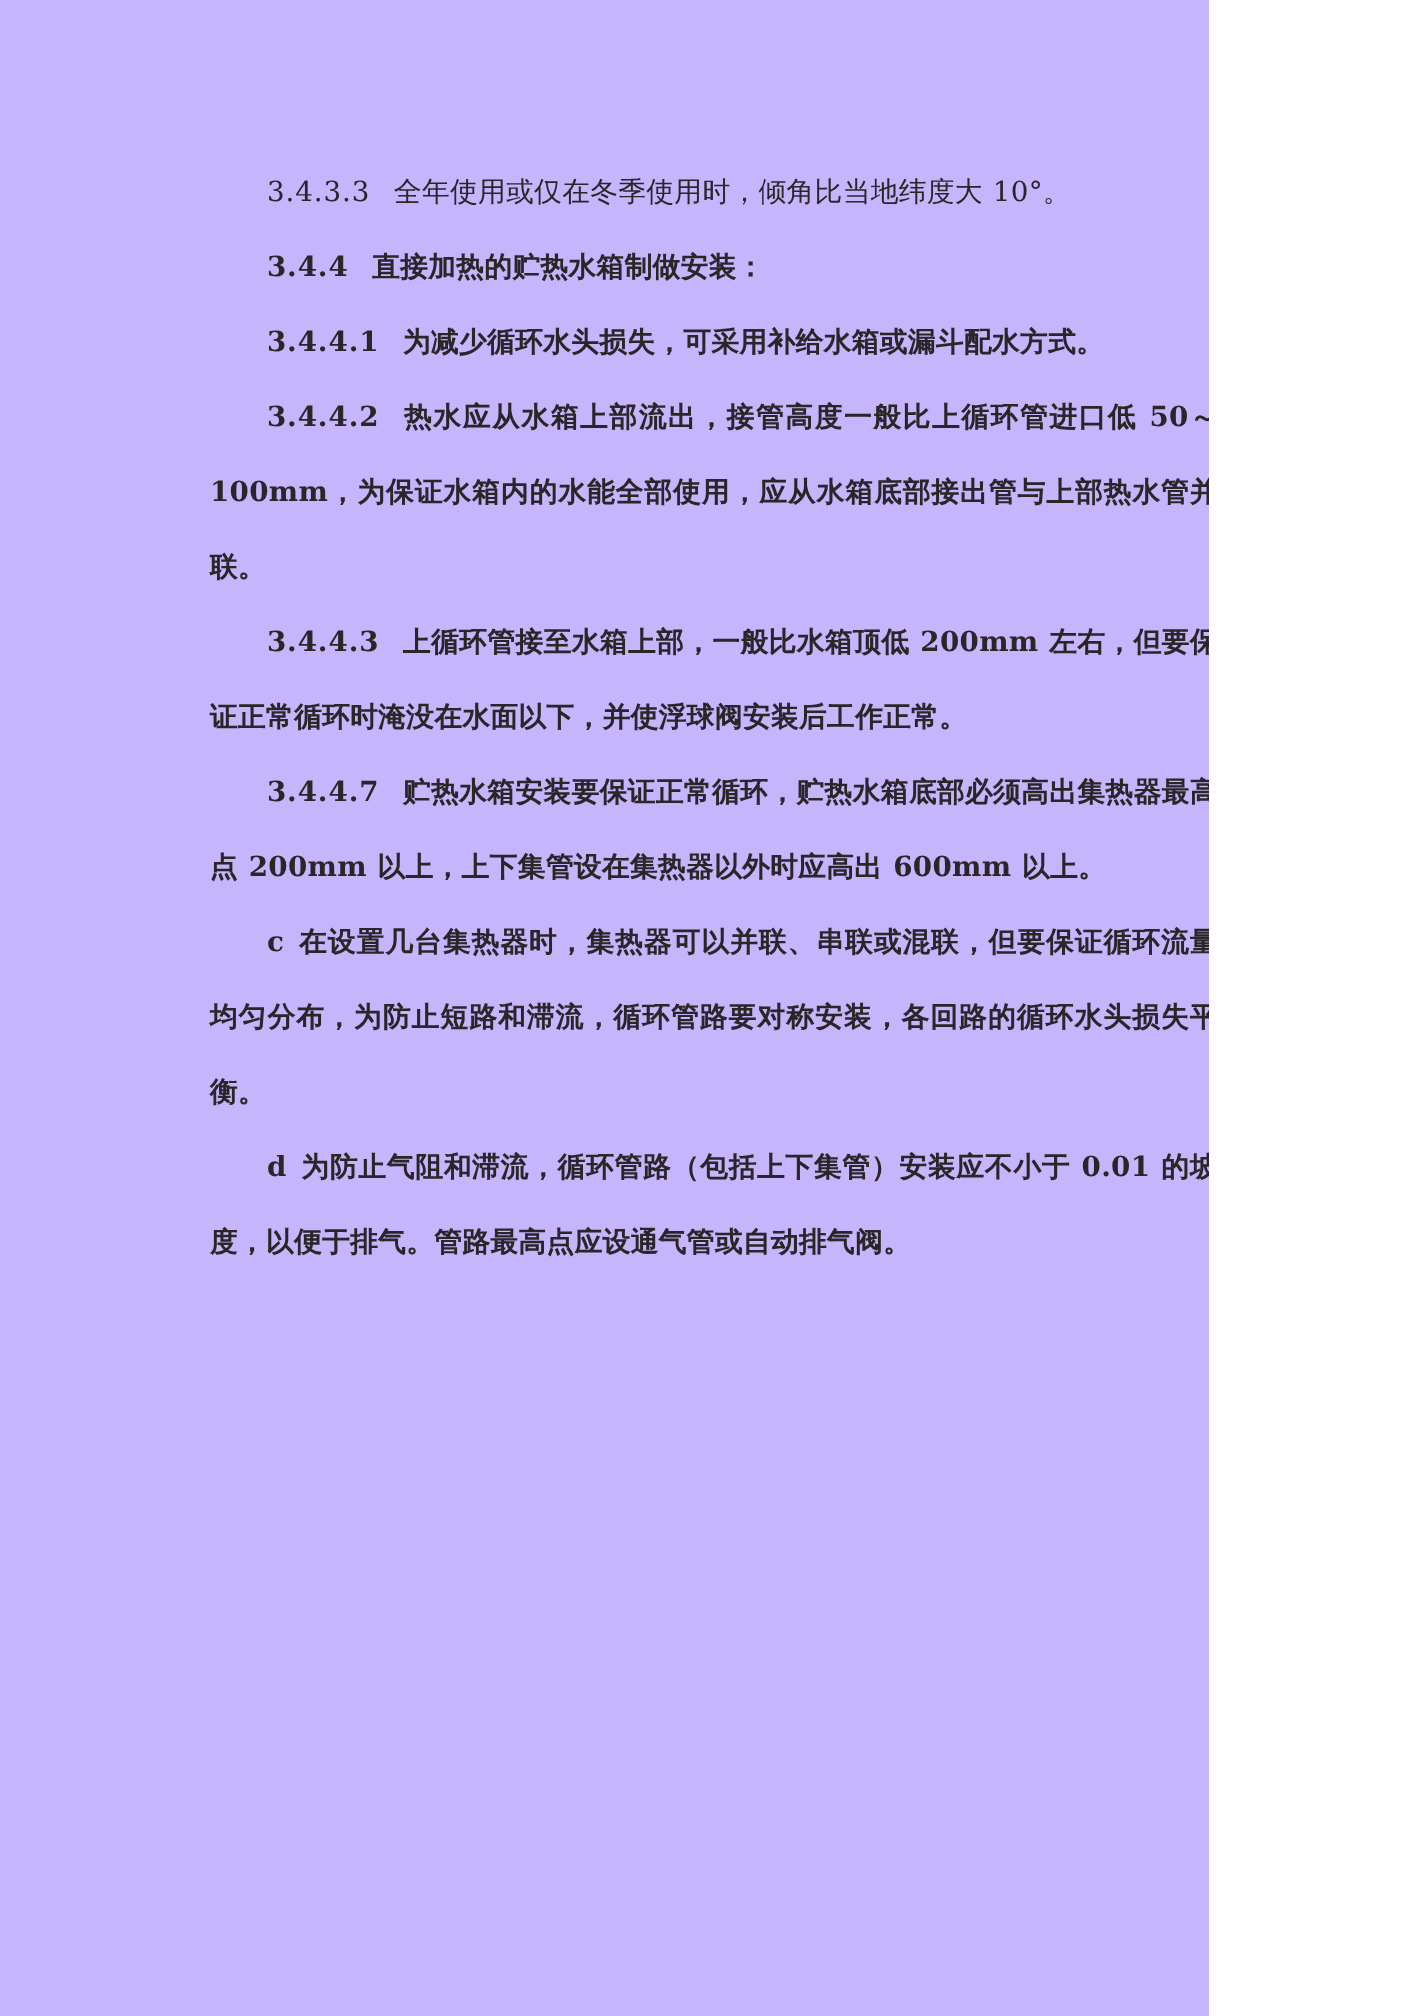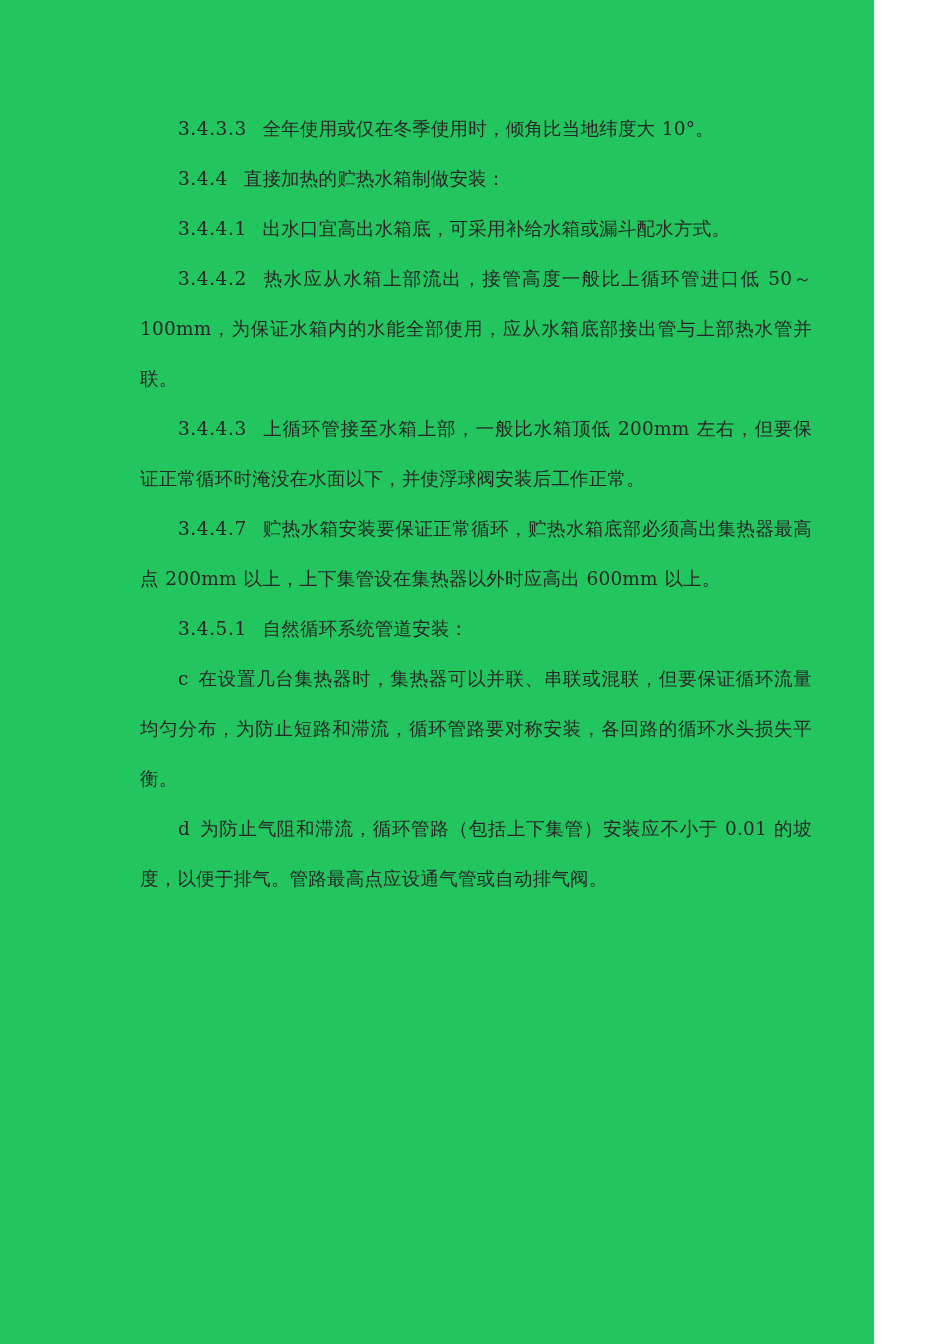"3.4.3.3 全年使用或仅在冬季使用时，倾角比当地纬度大 10°。" .page { background: #22c55e -> #c4b5fd; width: 874px -> 806px }
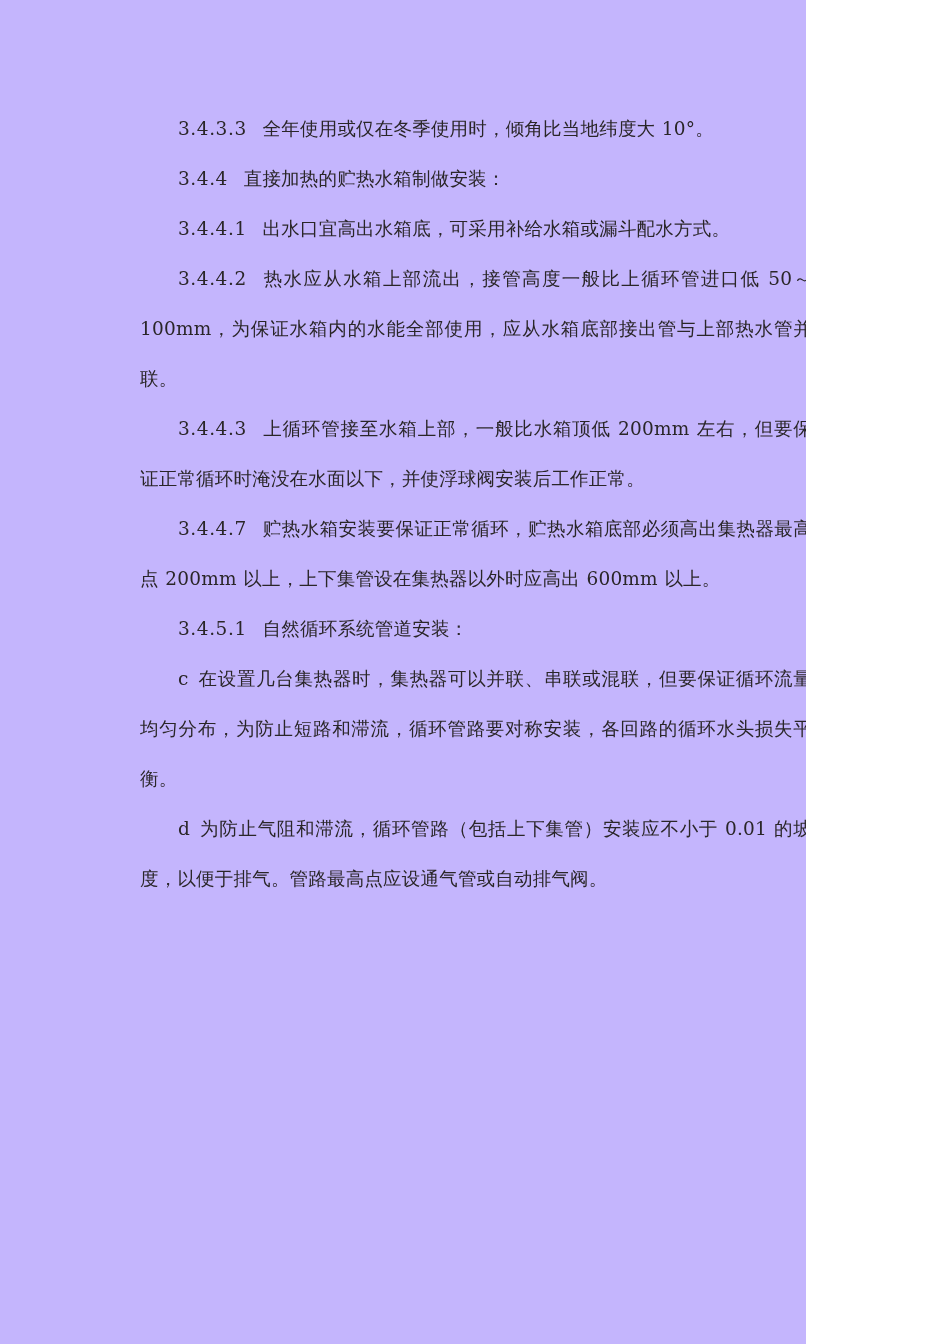"3.4.4 直接加热的贮热水箱制做安装：" p.para + p.para { font-weight: none -> bold }
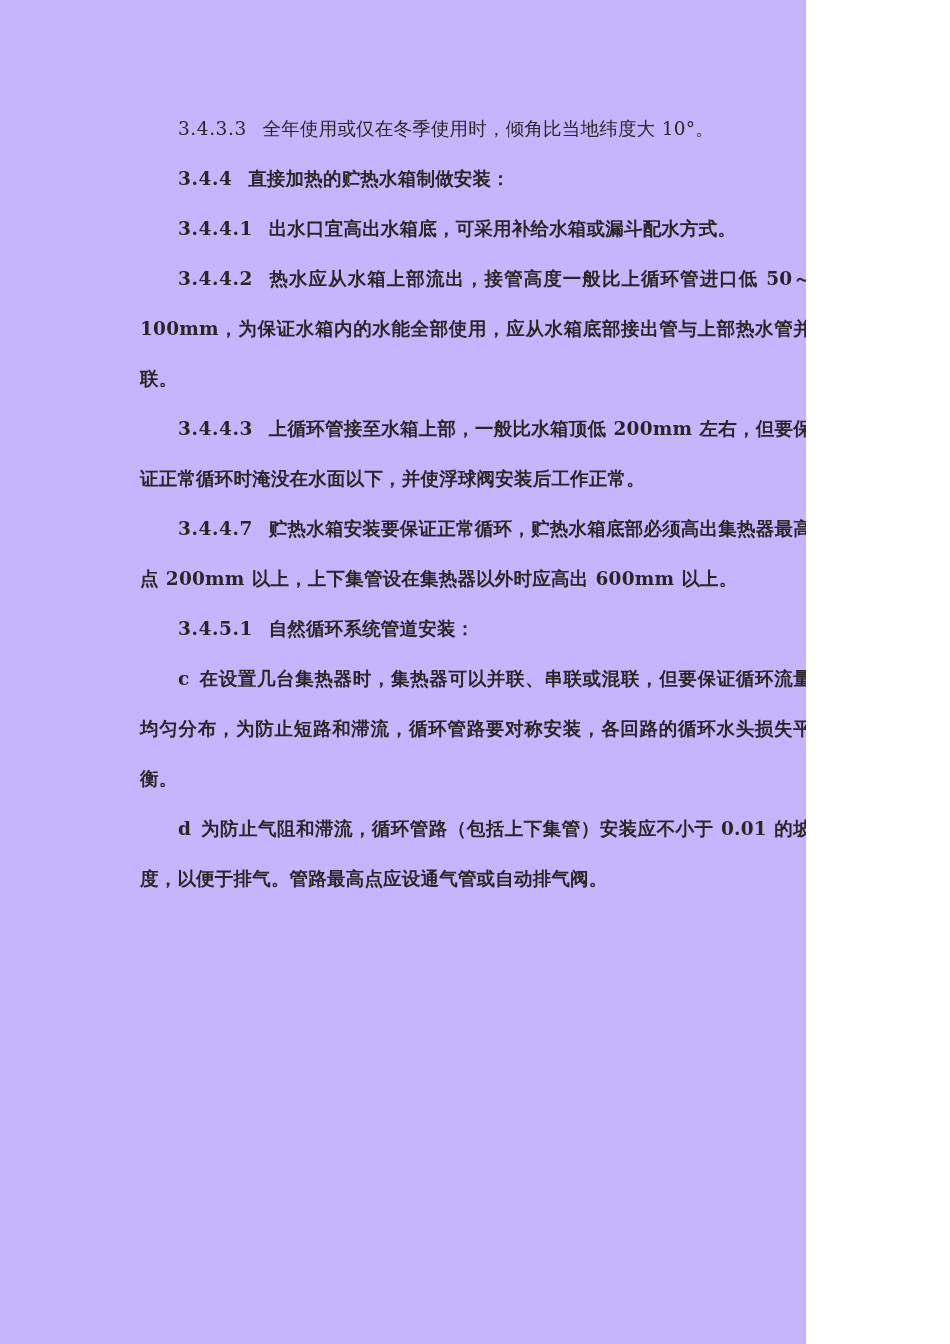"出水口宜高出水箱底，可采用补给水箱或漏斗配水方式。" span { text: 出水口宜高出水箱底 -> 为减少循环水头损失 }
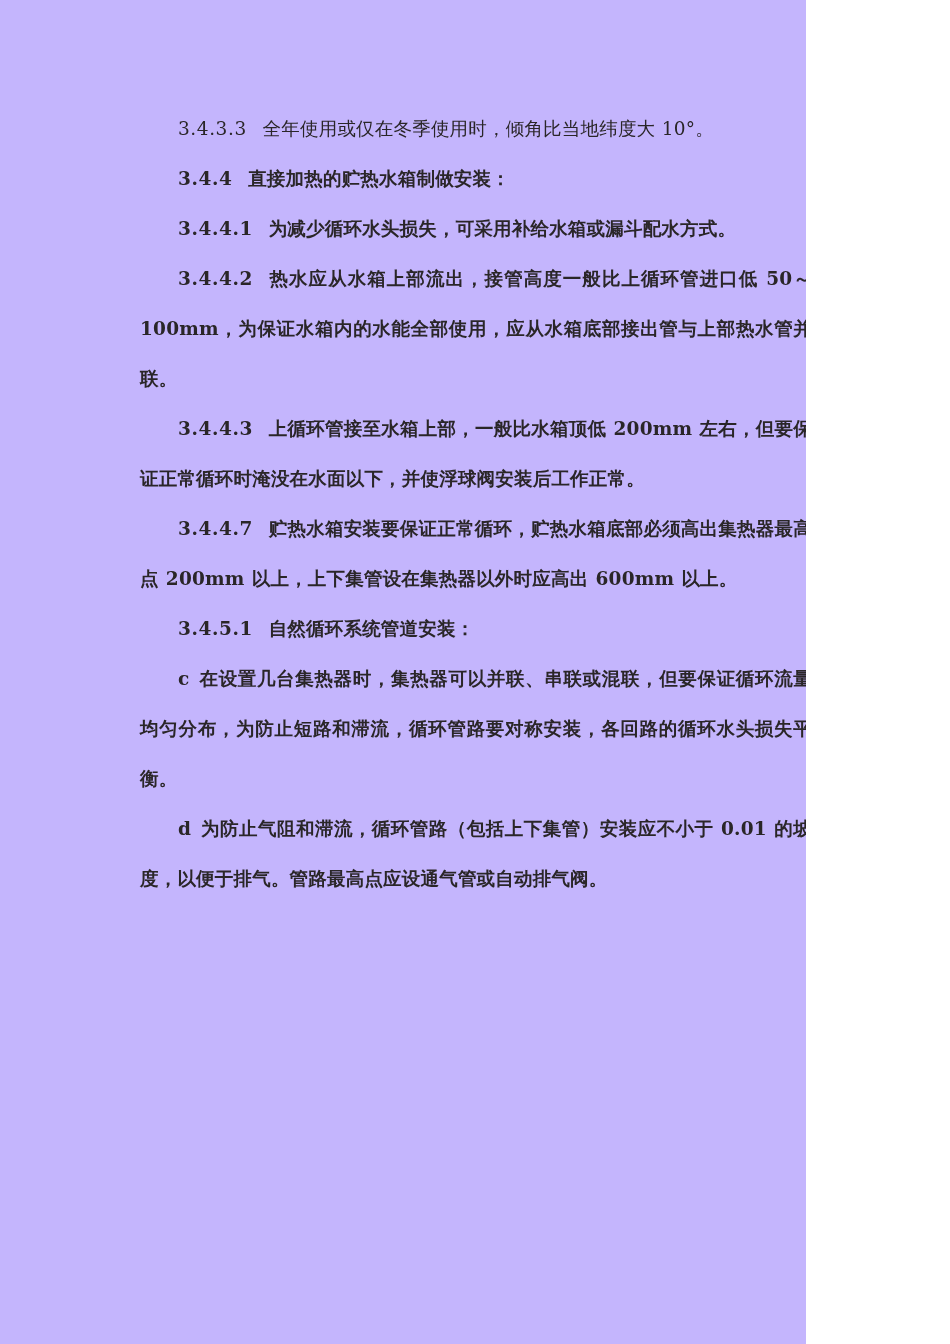"3.4.5.1 自然循环系统管道安装：" p.para { html: <p><span>3.4.5.1</span><span></span><span>自然循环系统管道安装：</span></p> -> none }
